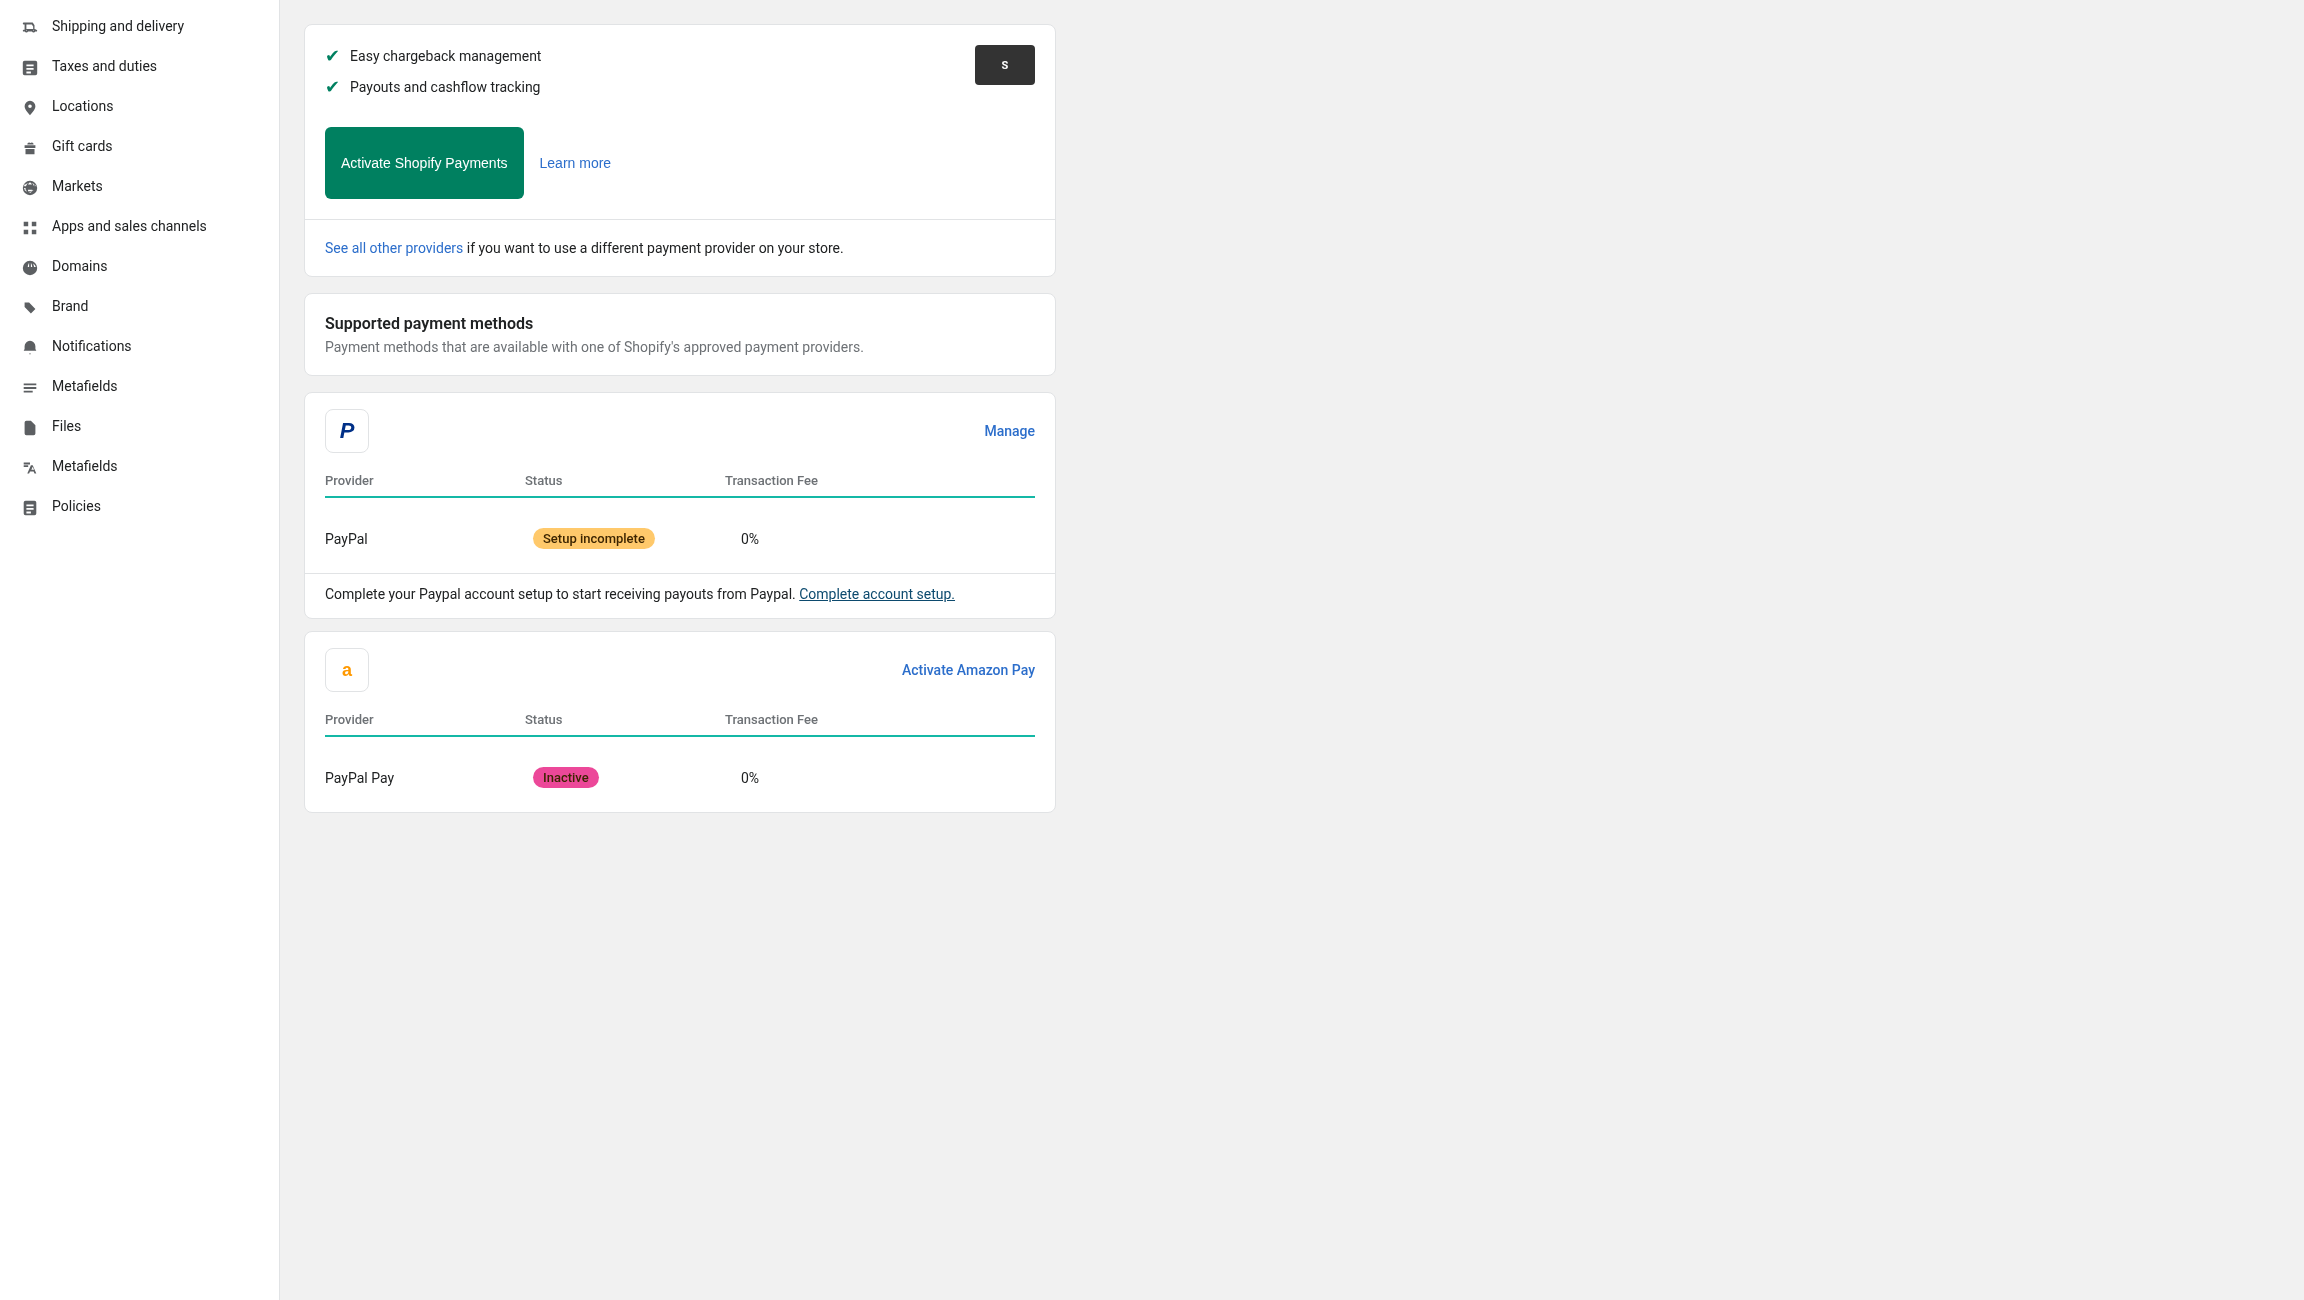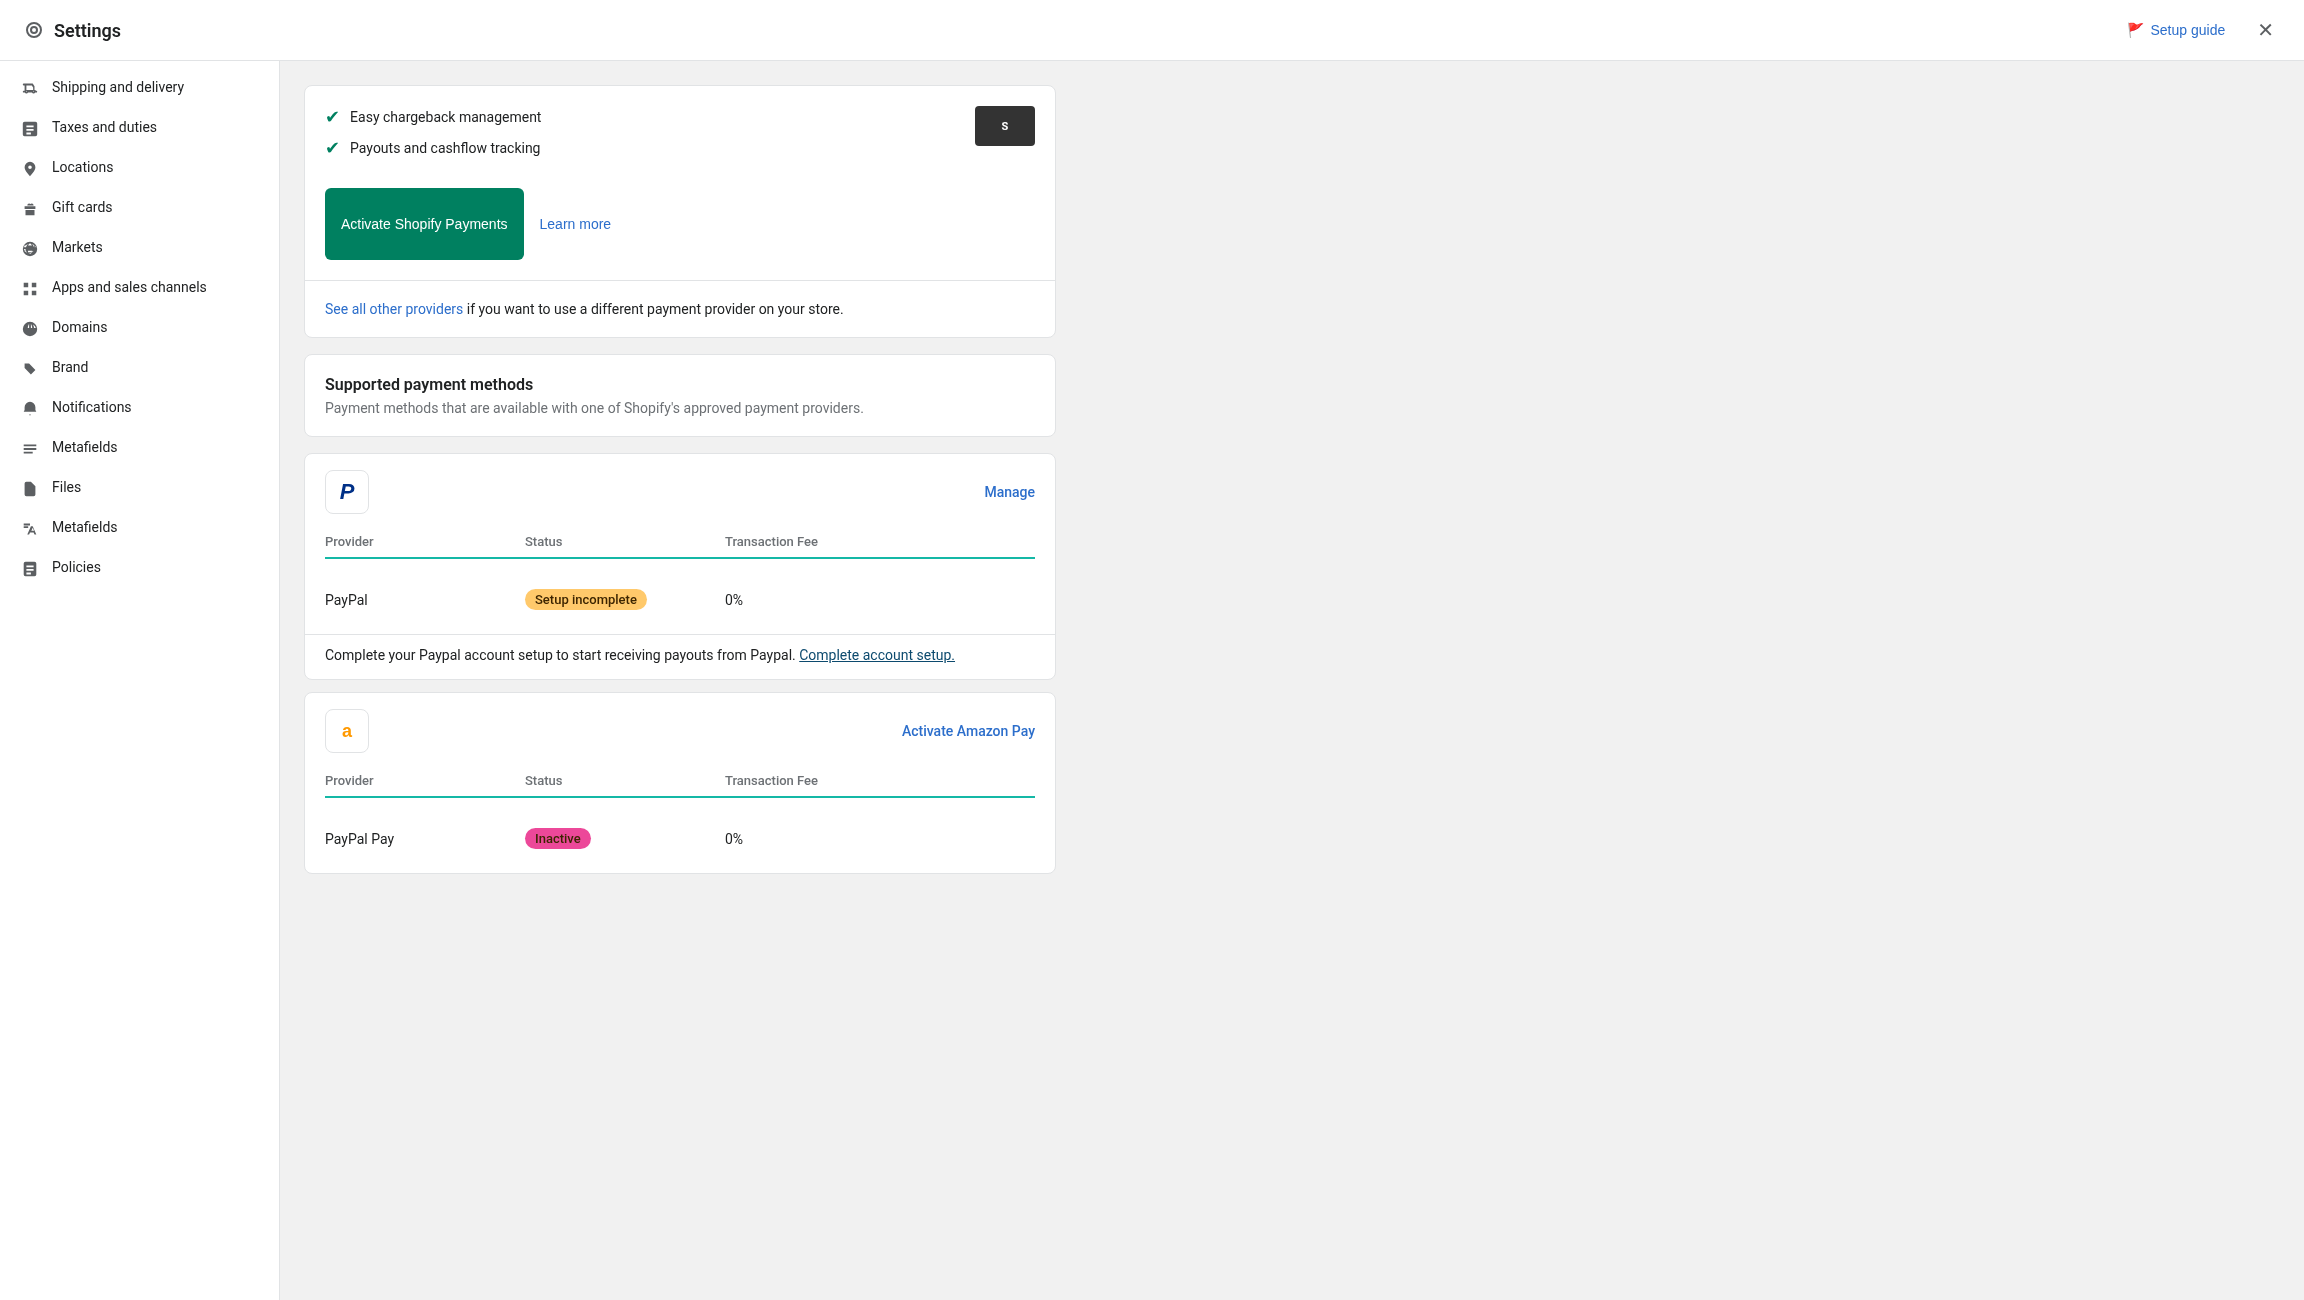"Settings" div.modal-header { html: <div> <div> <span> <svg> <path></path> </svg> </span> <span>Settings</span> </div> <div> <button> <span>🚩</span> <span>Setup guide</span> </button> <button> <span>✕</span> </button> </div> </div> -> none }
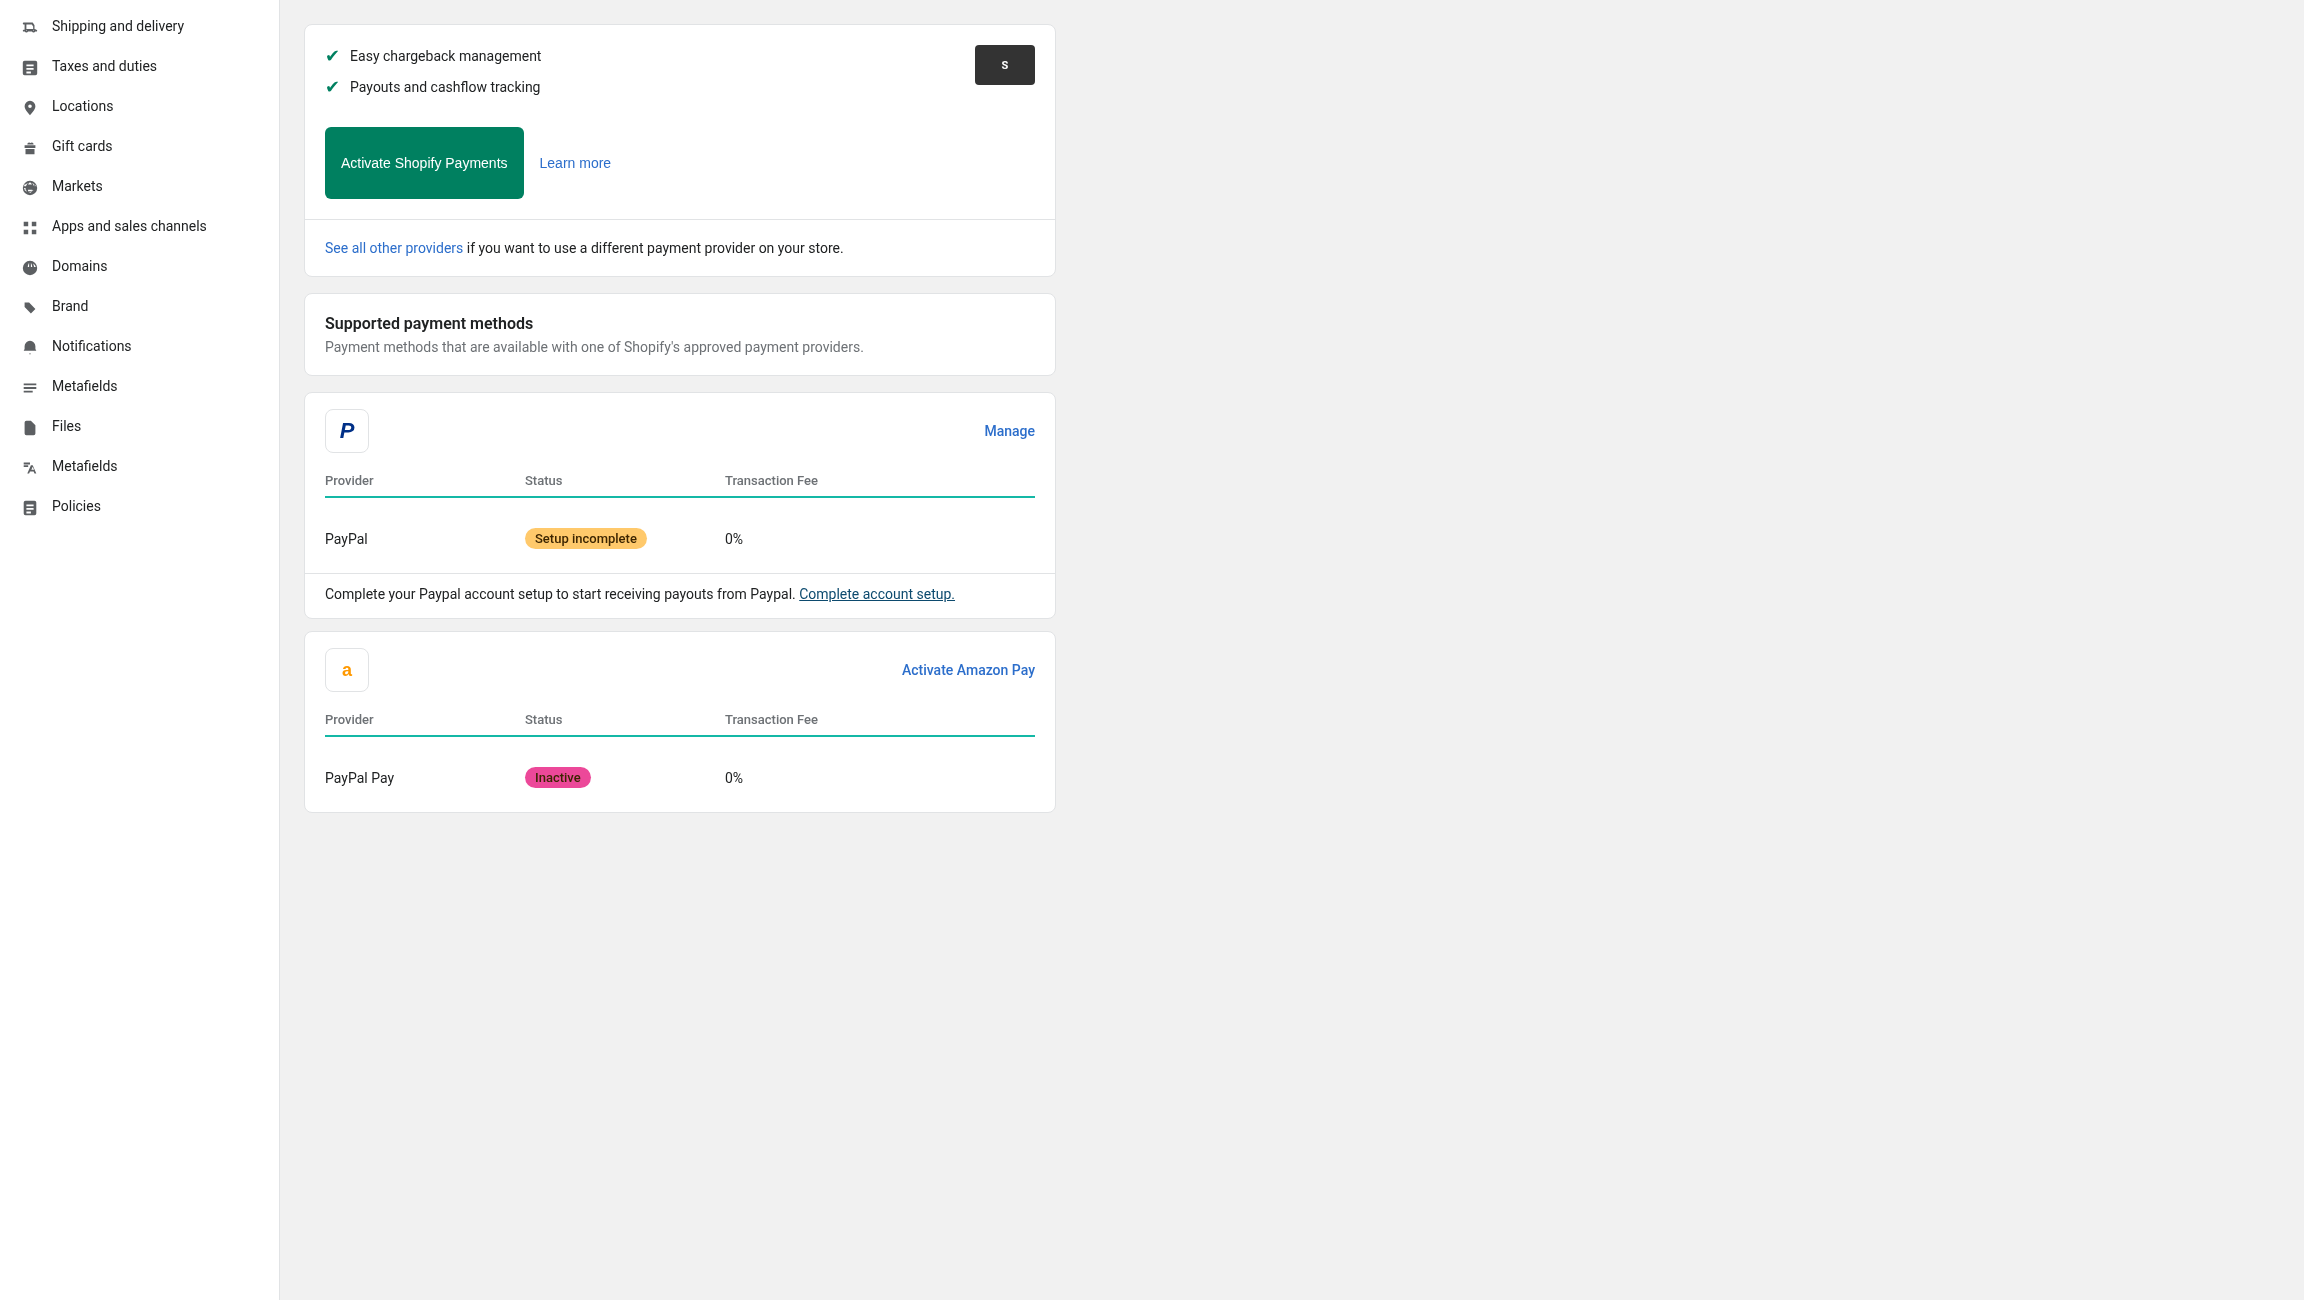"PayPal" .provider-table-row { gap: none -> 8px }
